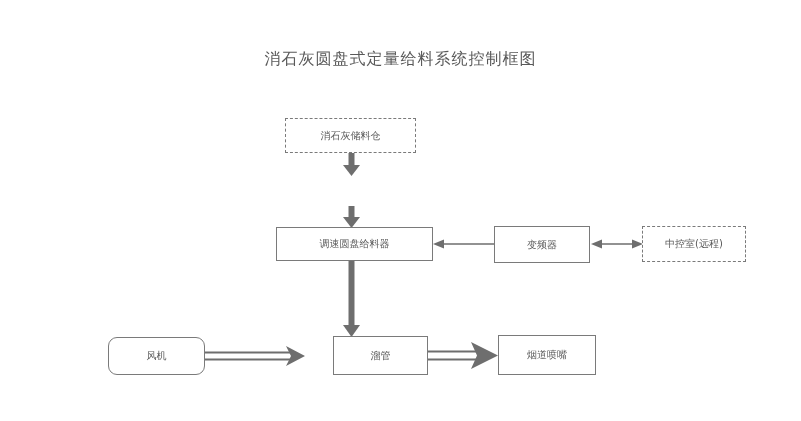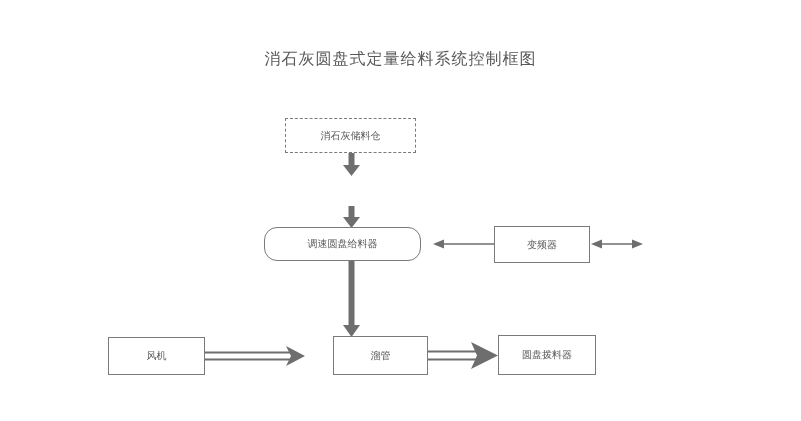"调速圆盘给料器" div.node { border-radius: 13px -> none; left: 264px -> 276px }
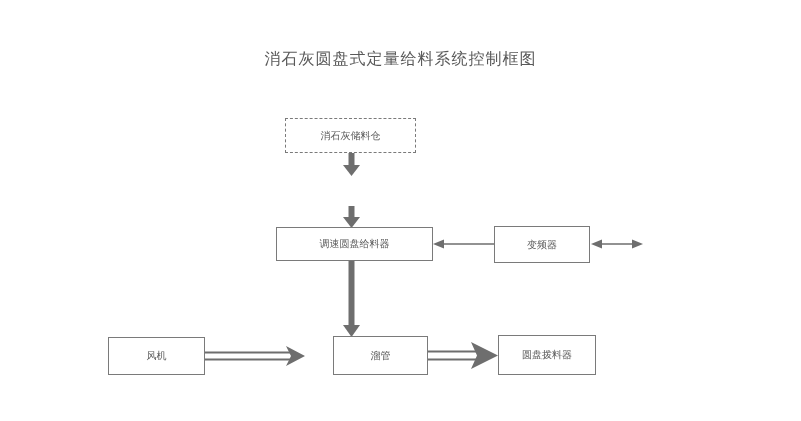"中控室(远程)" div.node { html: none -> <div> <span>中控室(远程)</span> </div> }
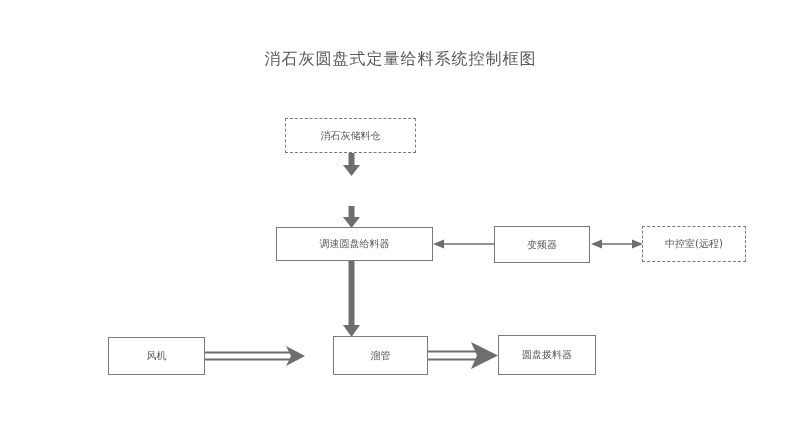"风机" div.node { border-radius: none -> 9px }
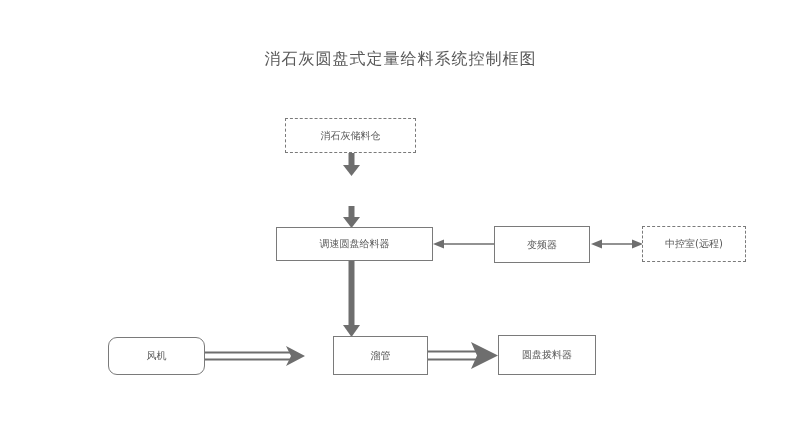"圆盘拨料器" span.node-label { text: 圆盘拨料器 -> 烟道喷嘴 }
